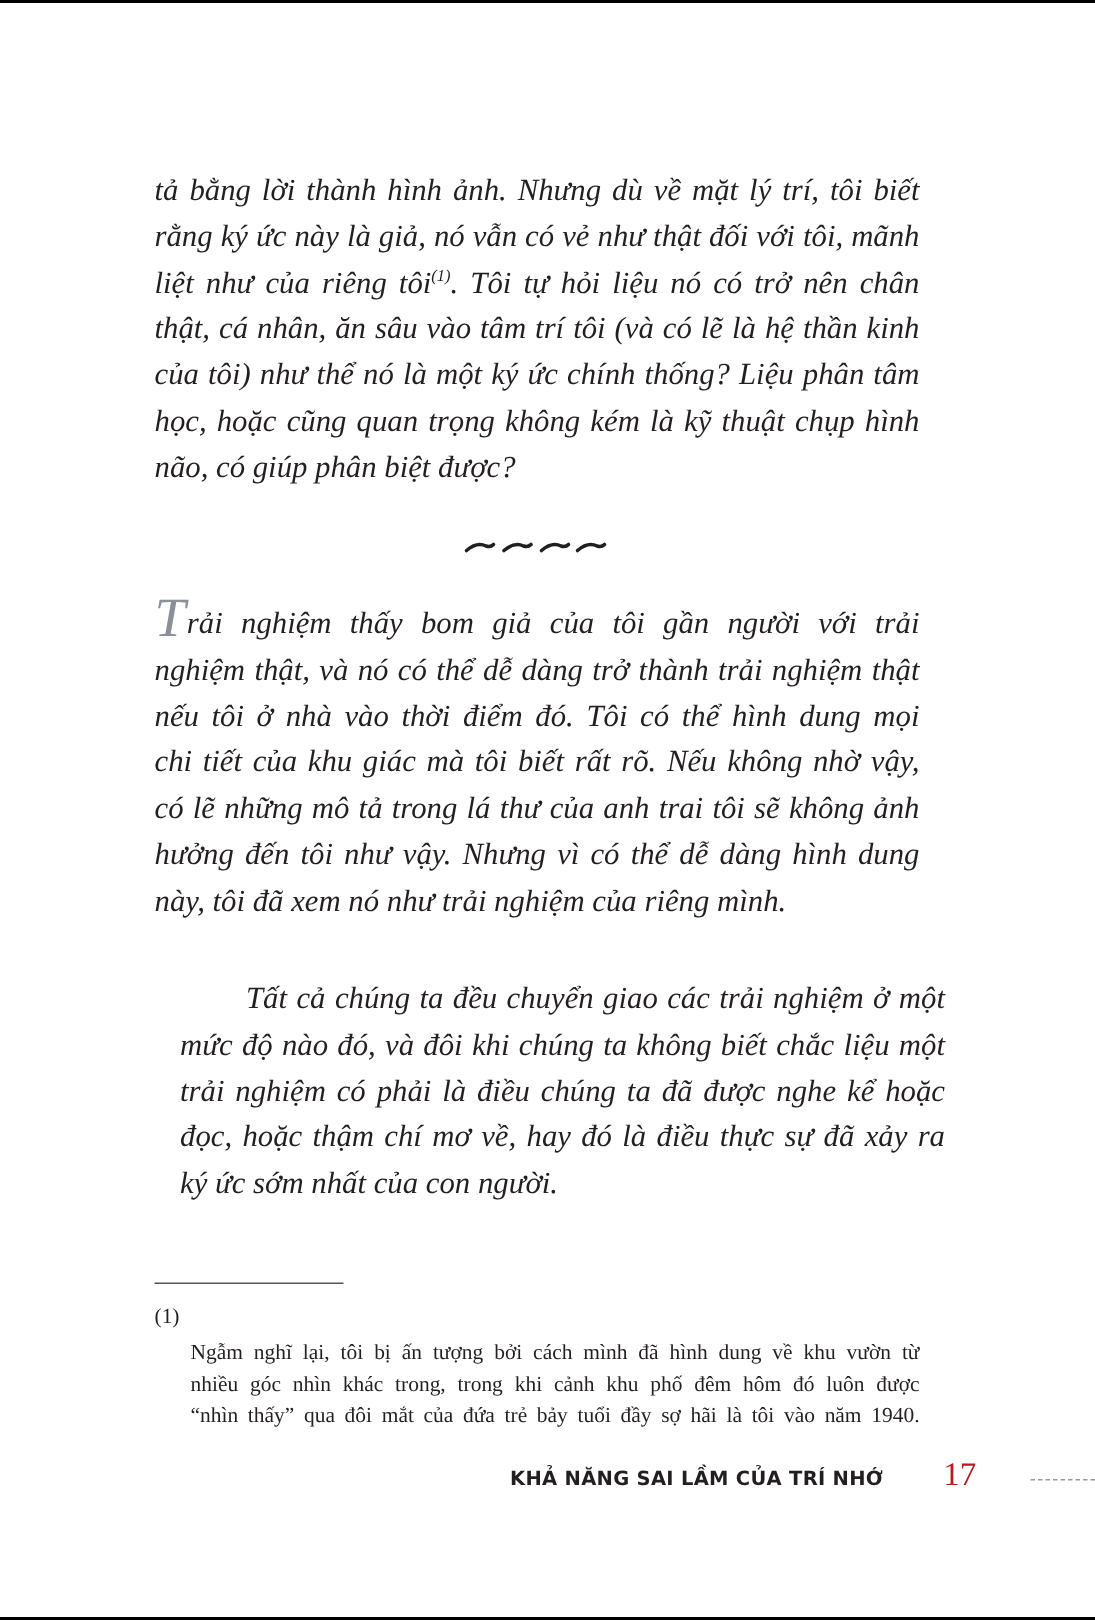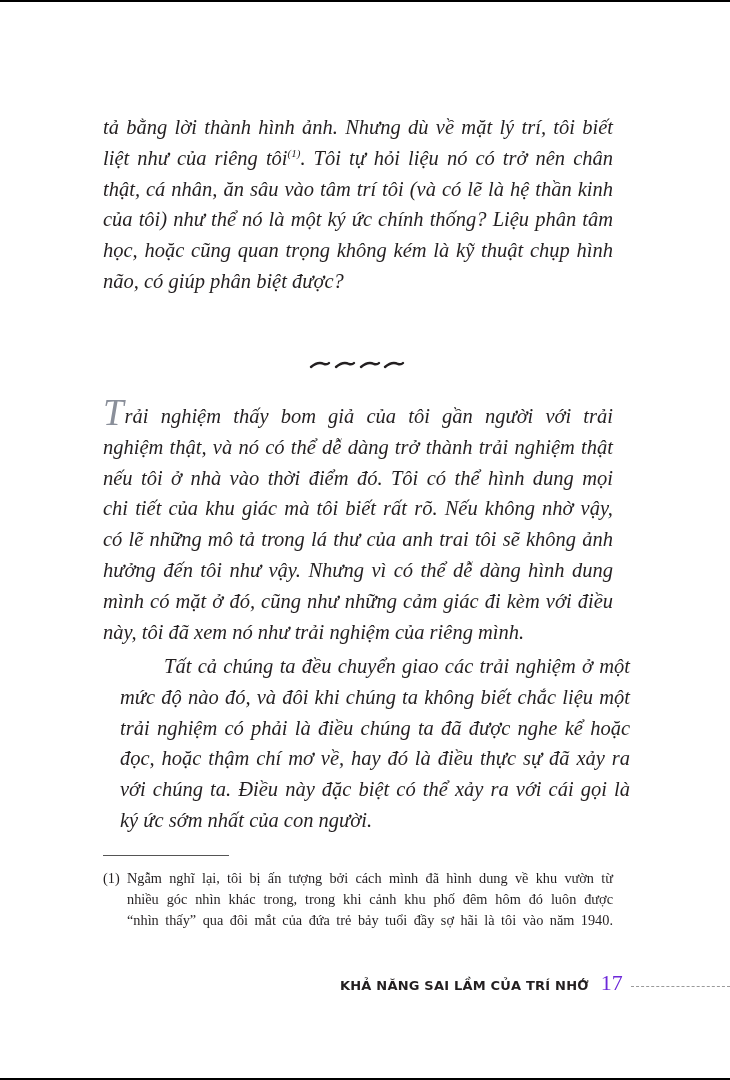"rằng ký ức này là" span.line { html: none -> <span>rằng ký ức này là giả, nó vẫn có vẻ như thật đối với tôi, mãnh</span> }
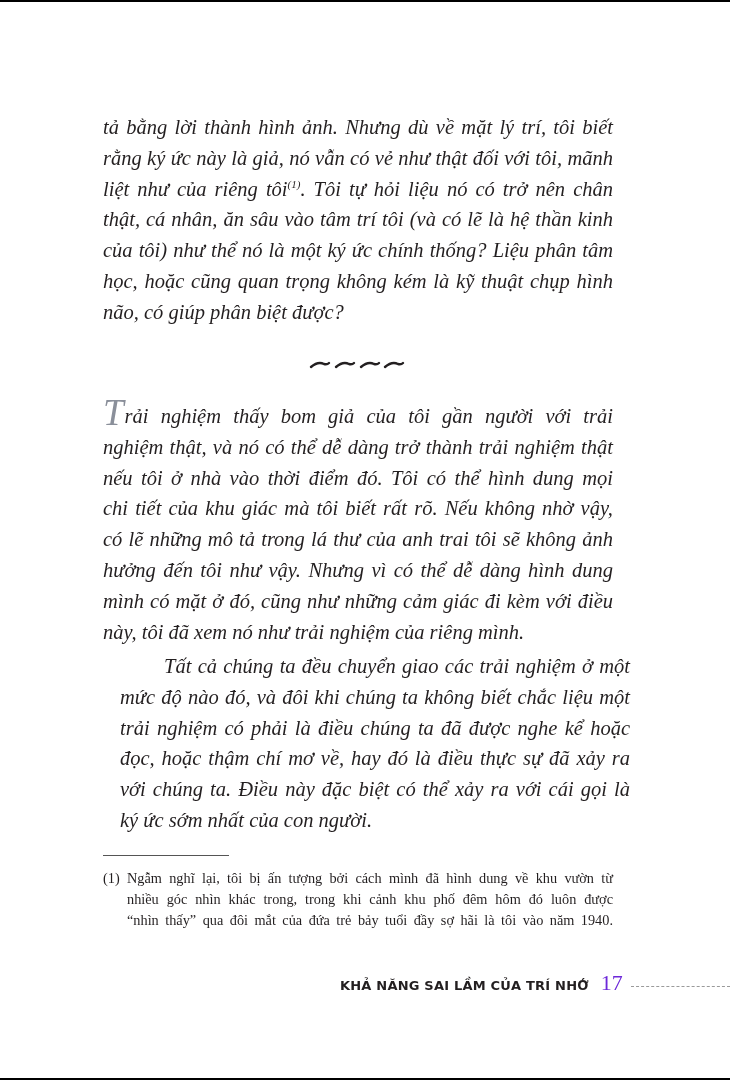"mình có mặt ở đó," span.line { html: <span>mình có mặt ở đó, cũng như những cảm giác đi kèm với điều</span> -> none }
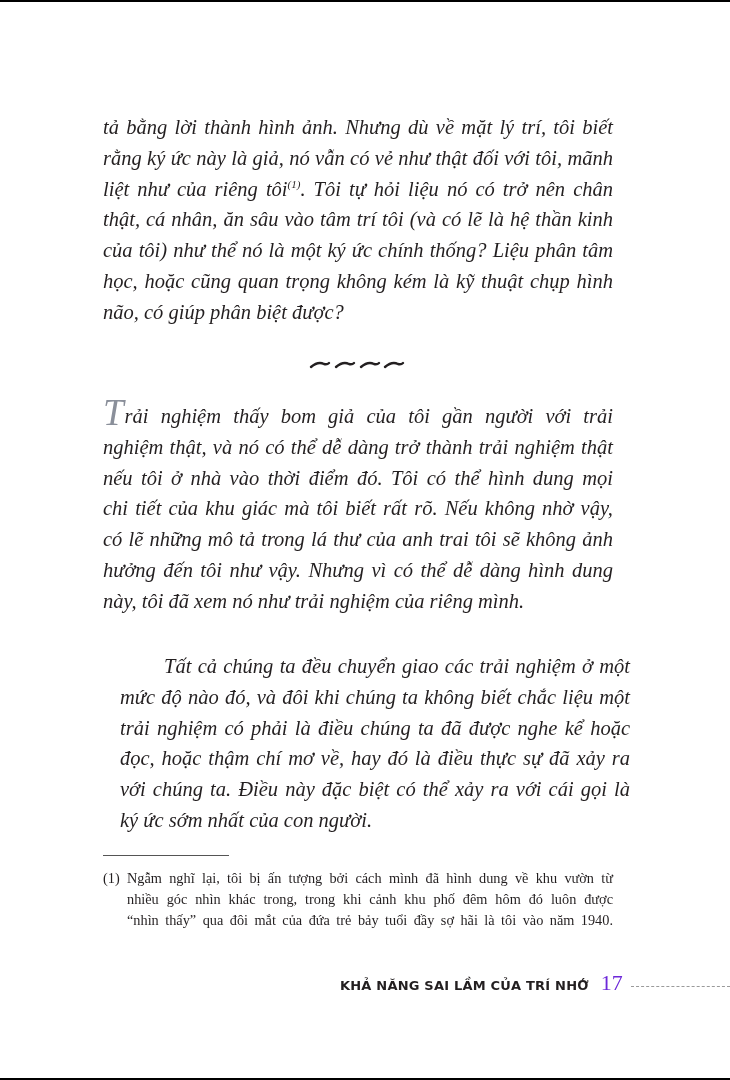"với chúng ta. Điều này" span.line { html: <span>với chúng ta. Điều này đặc biệt có thể xảy ra với cái gọi là</span> -> none }
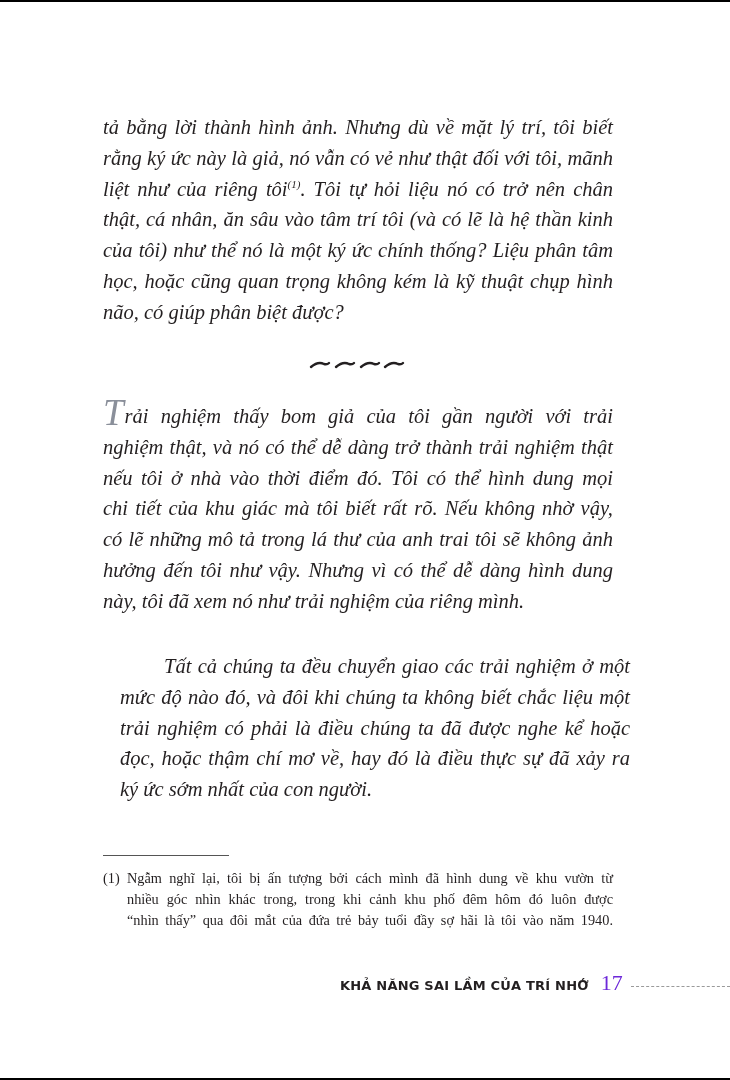"Ngẫm nghĩ lại, tôi bị" .fn-lines { margin-top: none -> 24px }
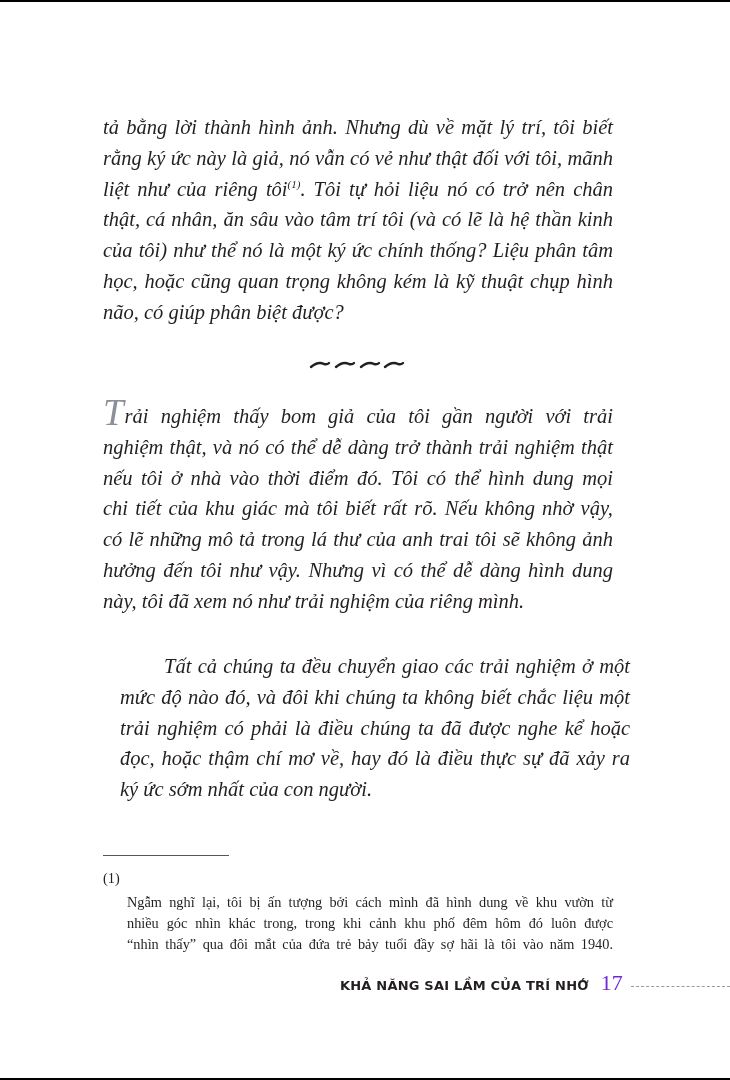"KHẢ NĂNG SAI LẦM CỦA" .running-footer { gap: none -> 28px }
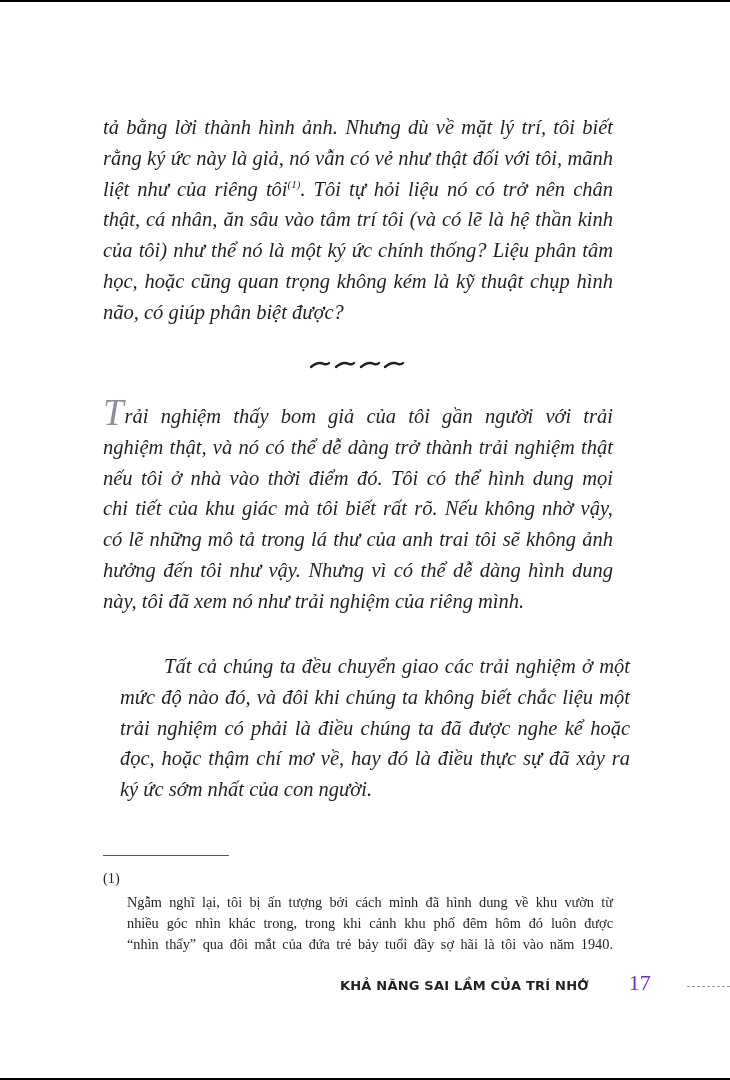"17" .footer-page { color: #6d28d9 -> #b91c1c }
